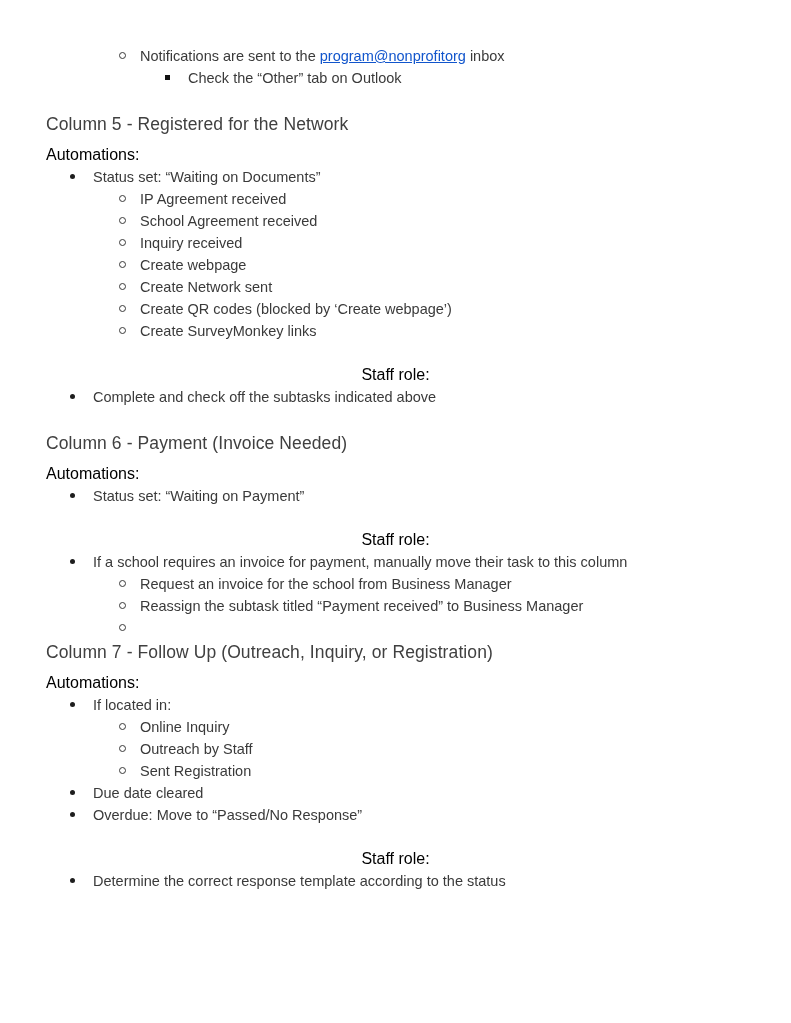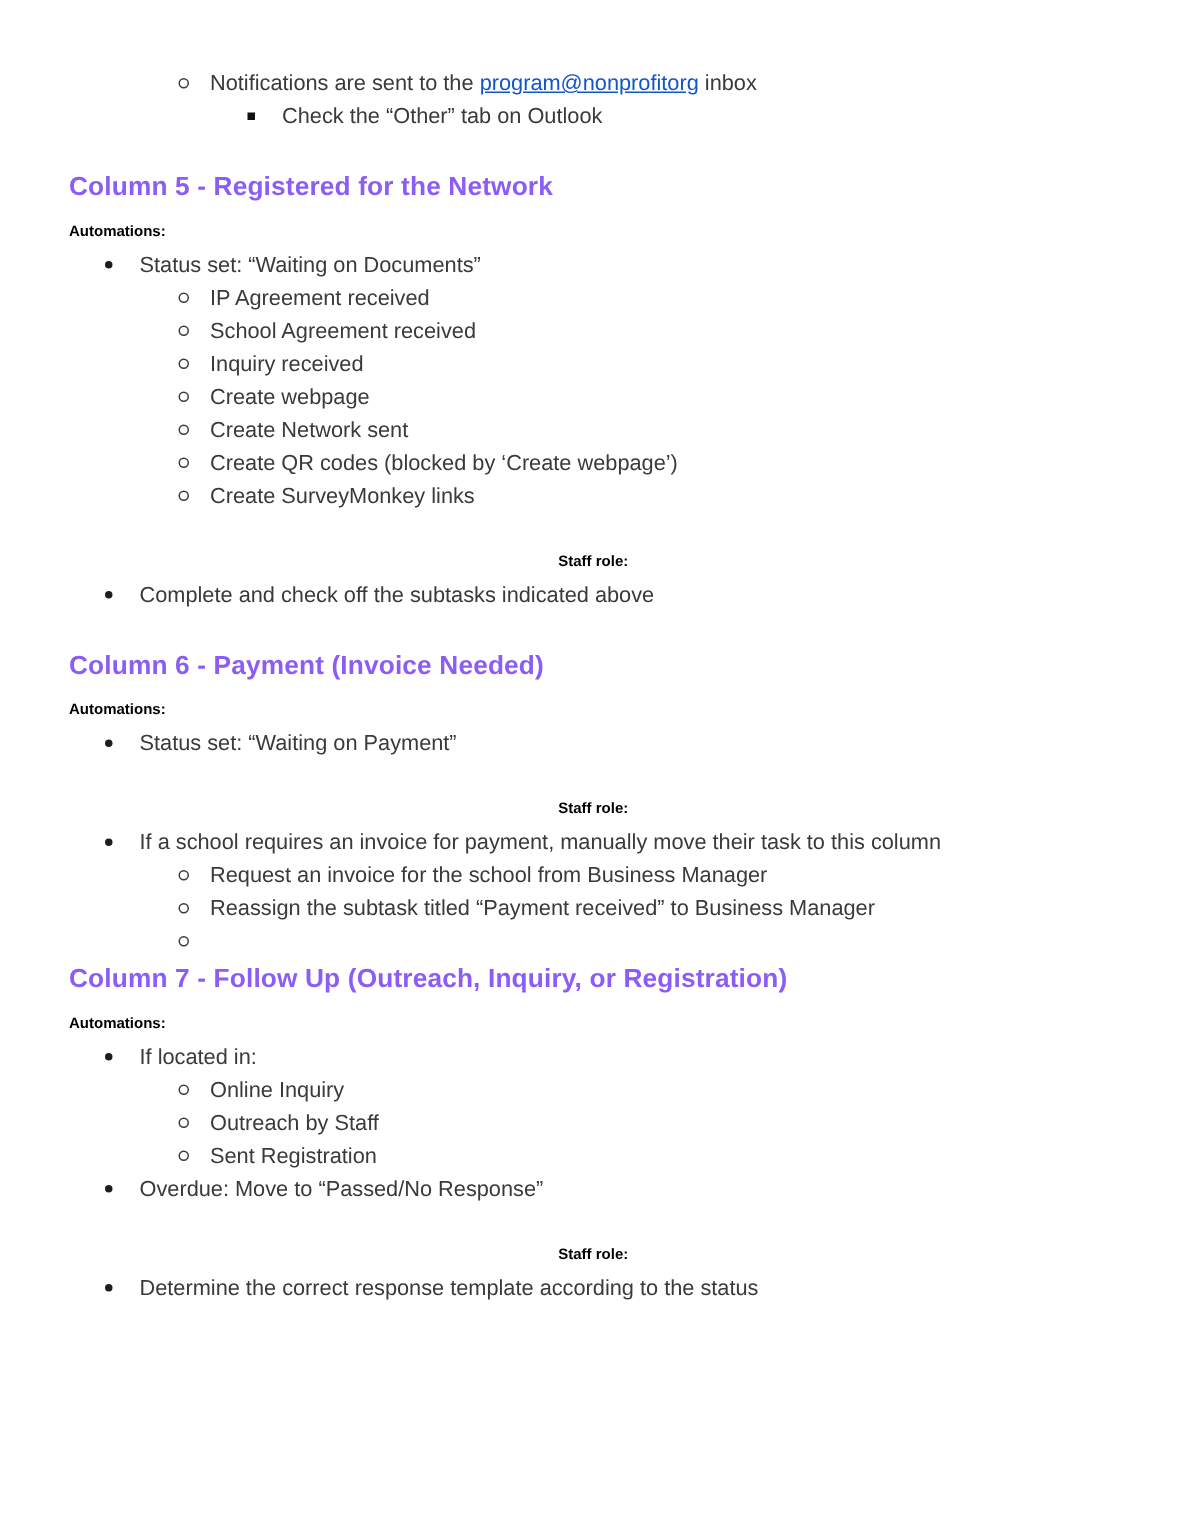"Column 5 - Registered for" .h2 { color: #8b5cf6 -> #404040; font-weight: 700 -> 400 }
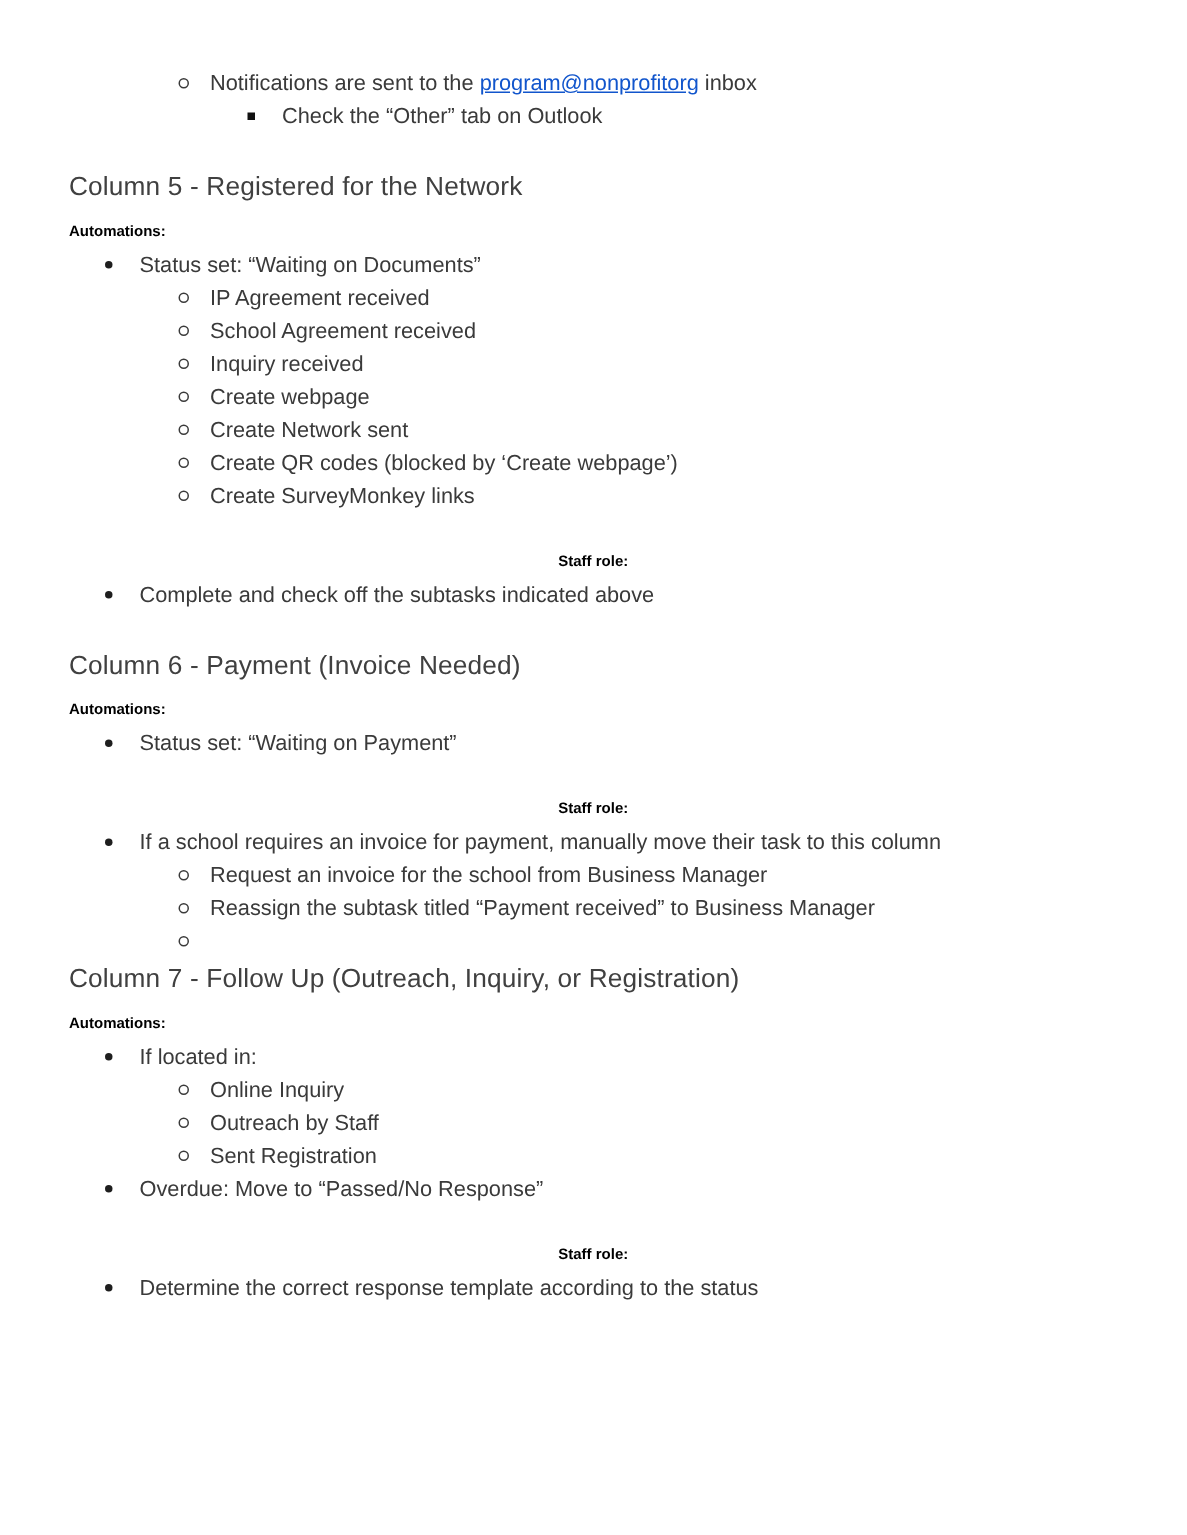"Automations:" .label { font-size: 10px -> 16px; font-weight: 700 -> 400 }
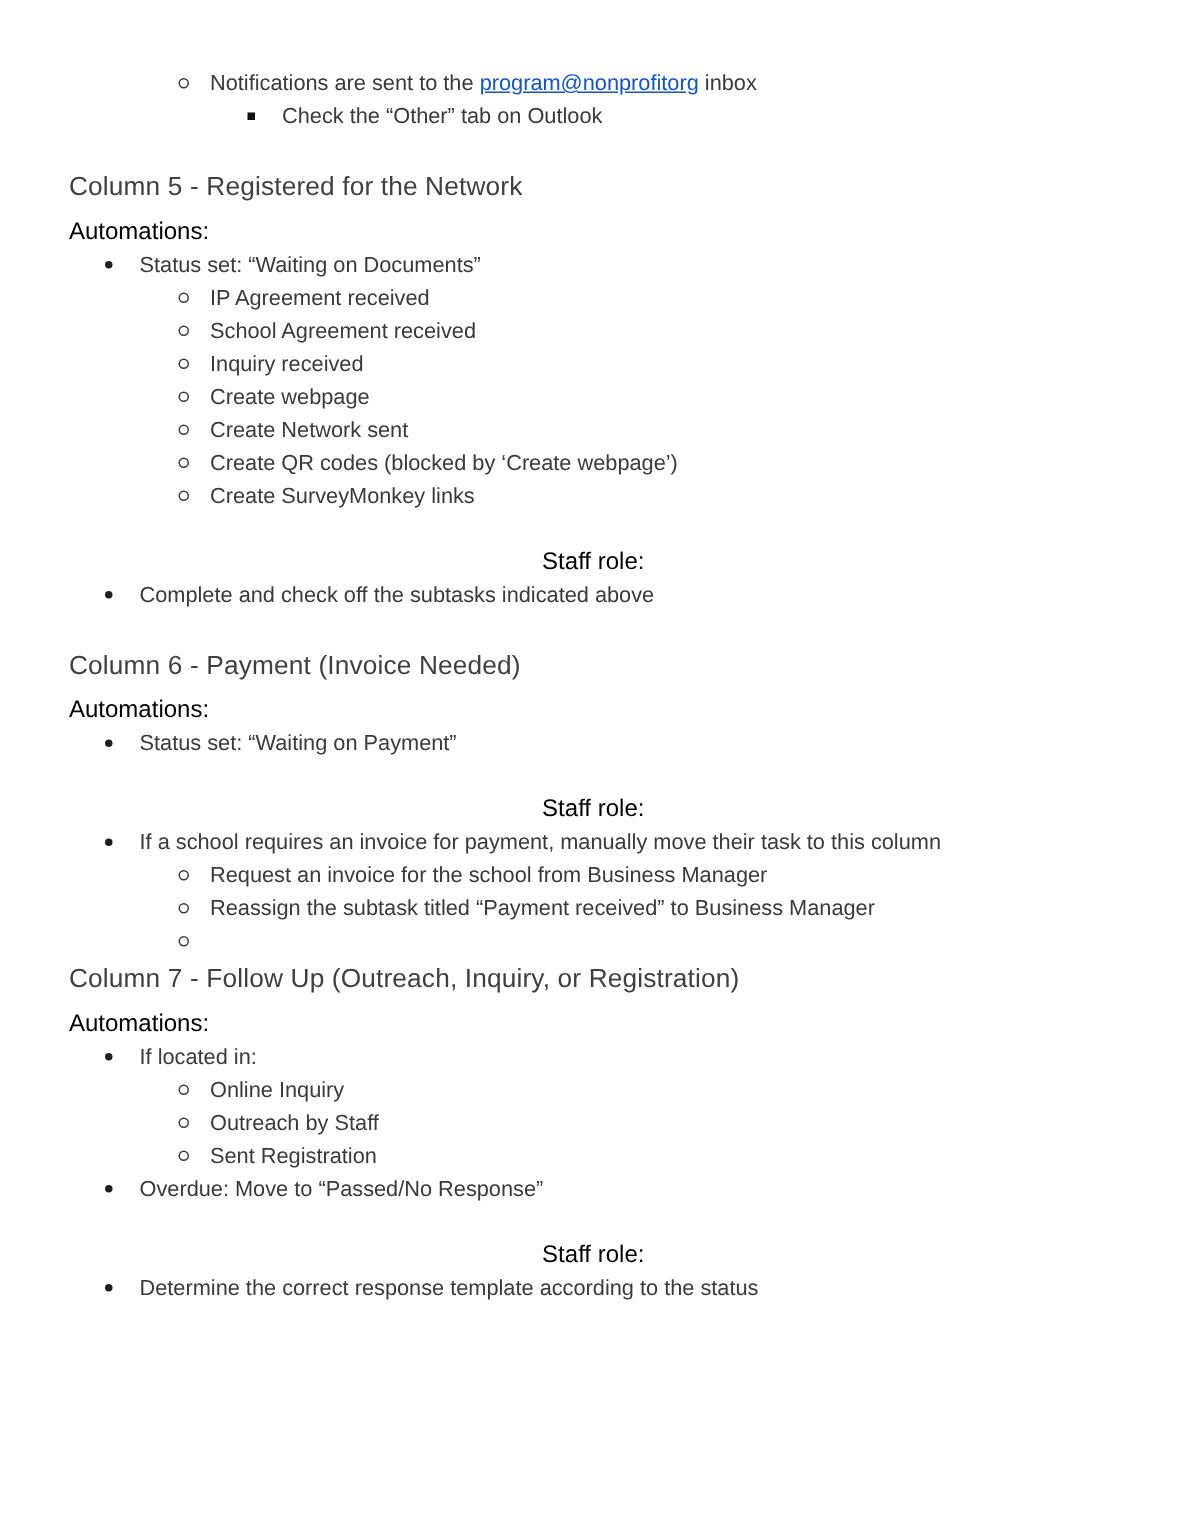"Due date cleared" div.li { html: none -> <div> <span></span> <span>Due date cleared</span> </div> }
